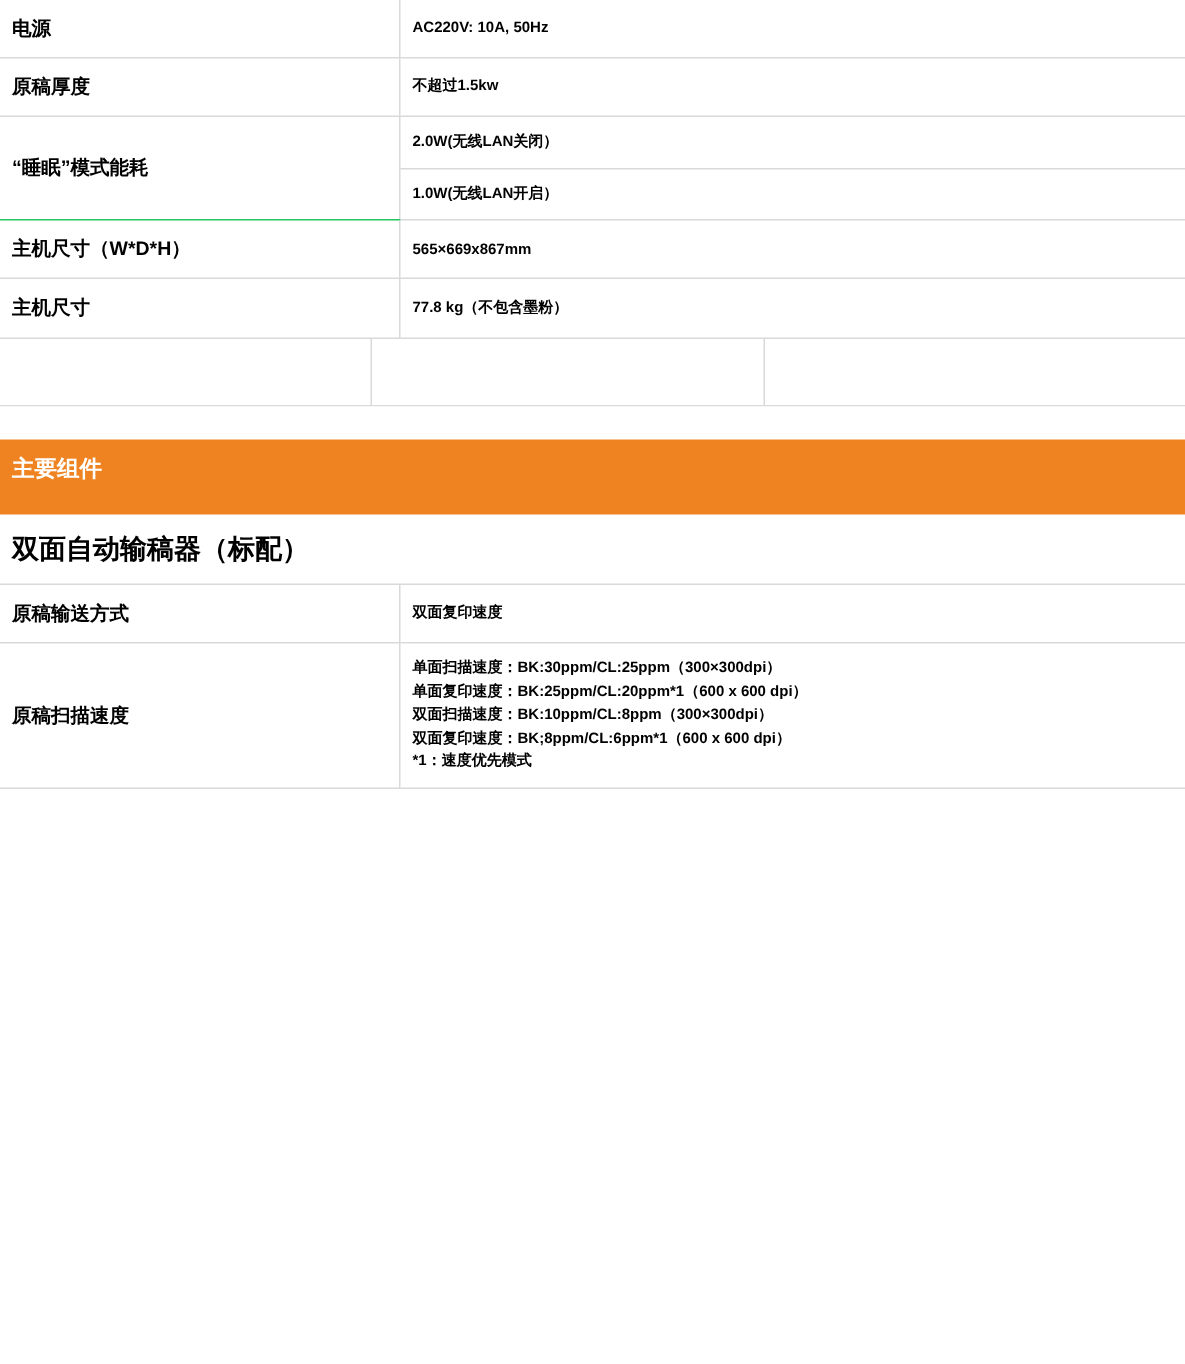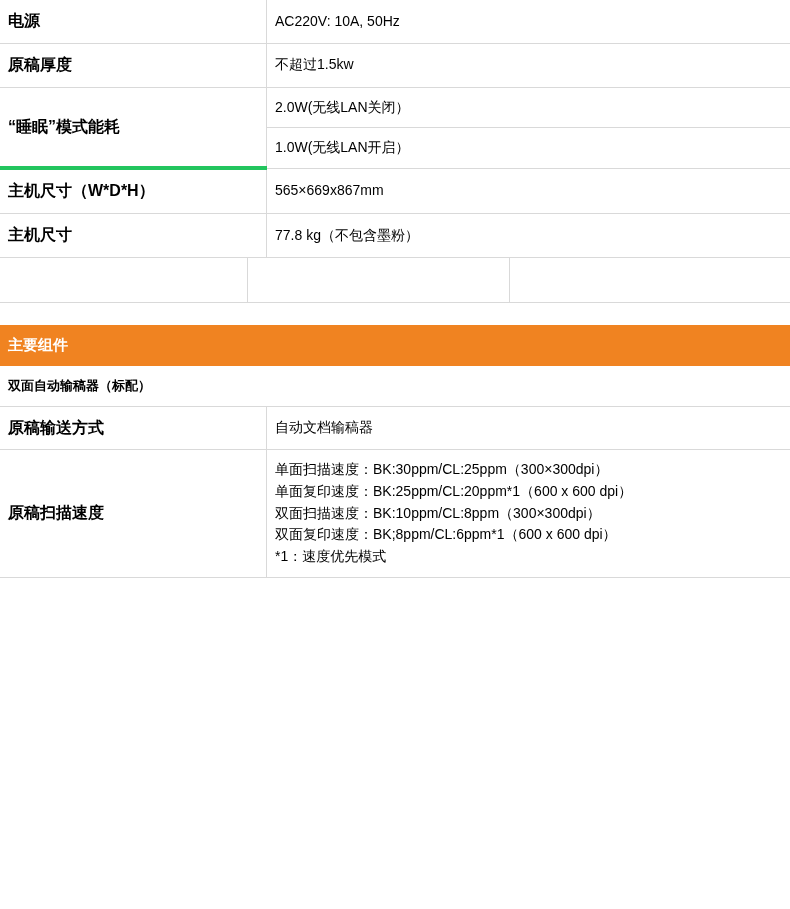"电源" td.label-cell { font-size: 16px -> 13px }
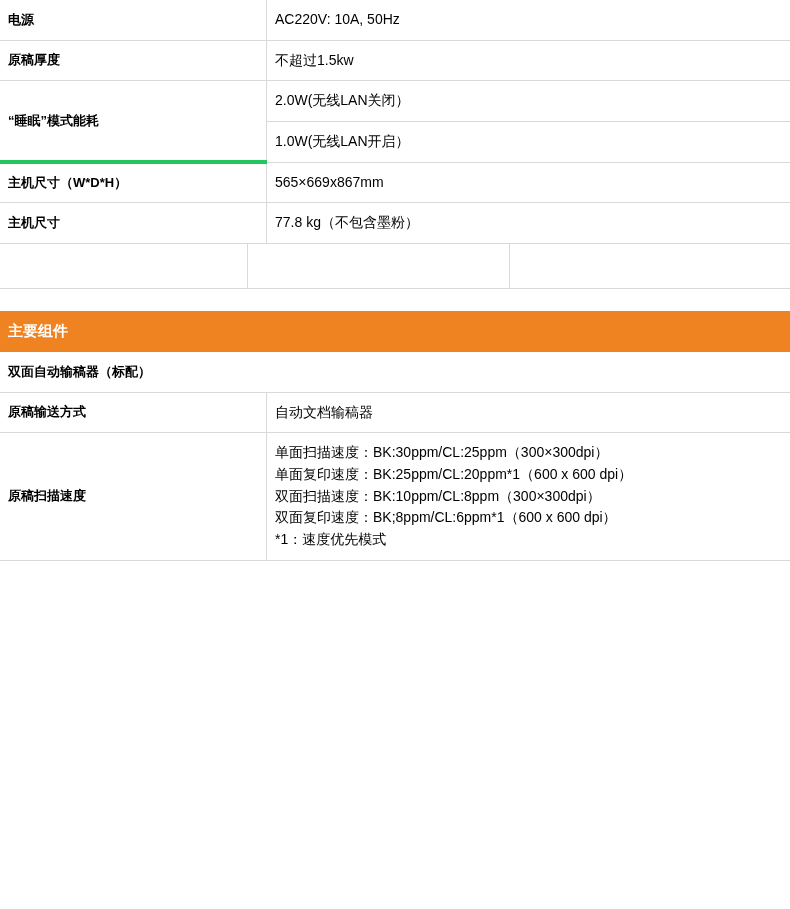"AC220V: 10A, 50Hz" td.value-cell { font-size: 14px -> 10px; font-weight: normal -> bold }
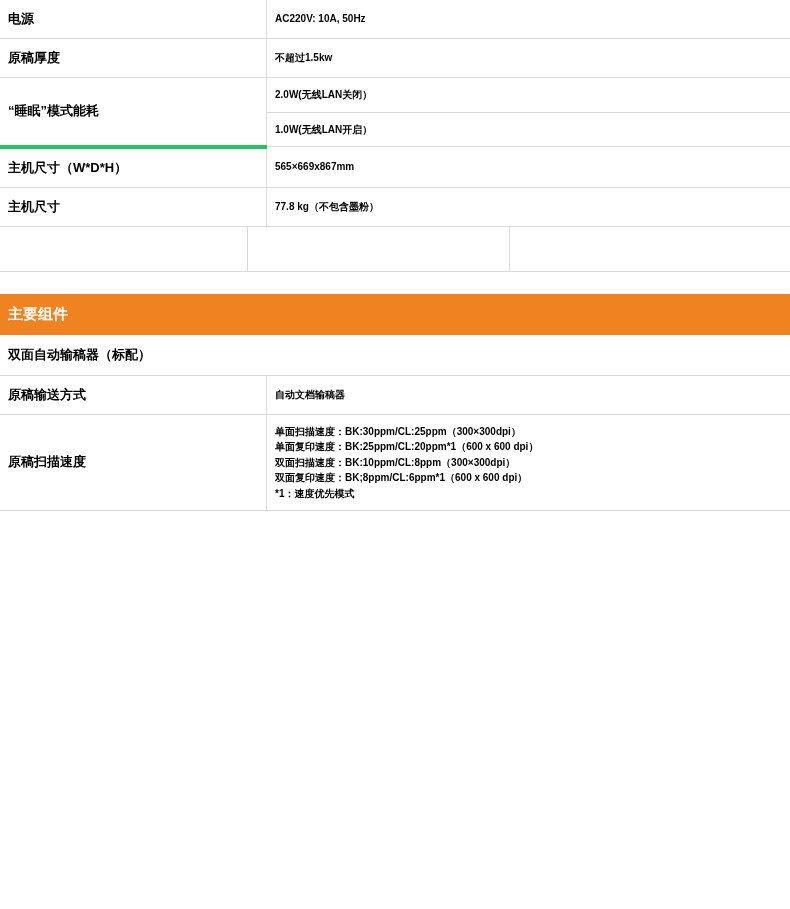"“睡眠”模式能耗" .sleep-group td.label-cell { border-bottom: 4px solid #22c55e -> 1px solid #22c55e }
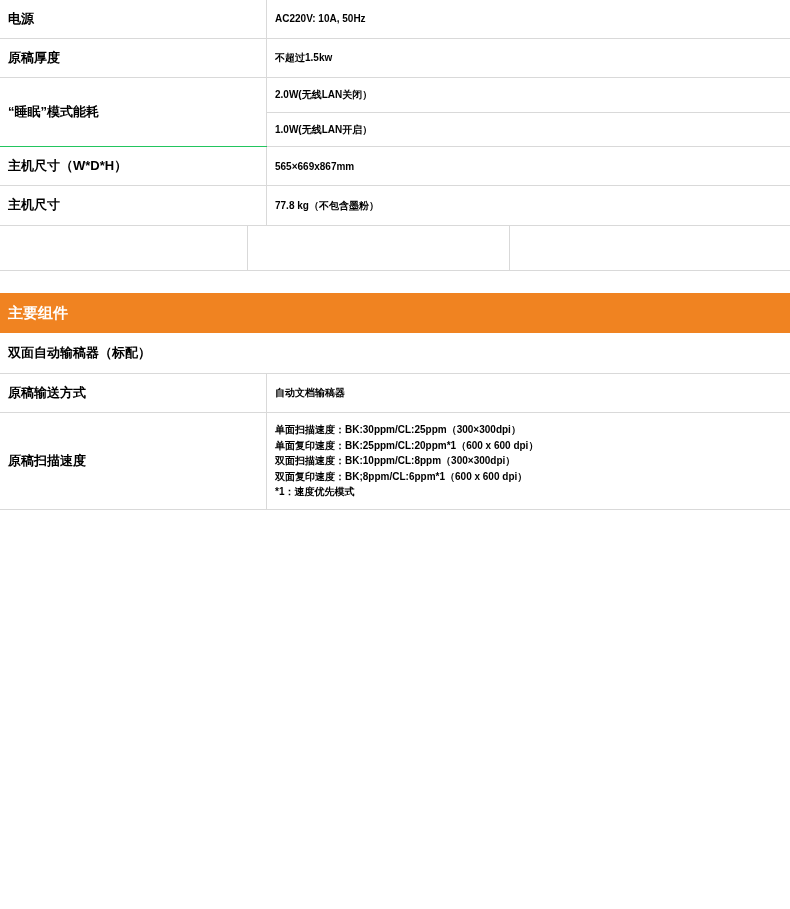"主要组件" .section-header { padding: 9px 10px 9px 8px -> 9px 10px 19px 8px }
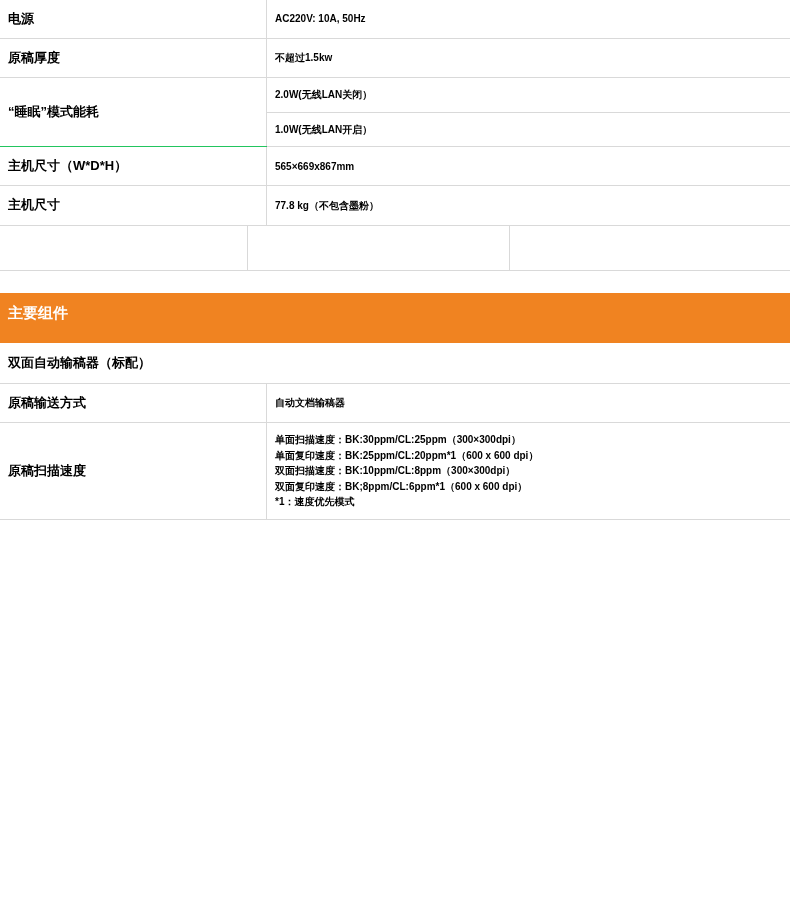"双面自动输稿器（标配）" .subsection-row { font-size: 13px -> 18px }
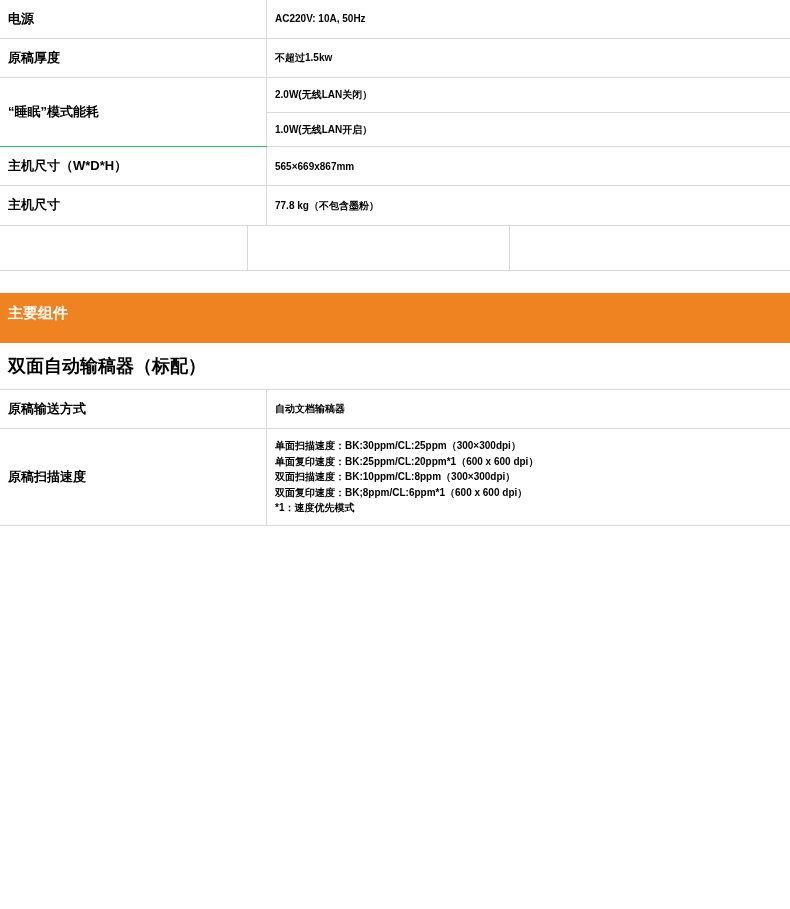"自动文档输稿器" td.value-cell { text: 自动文档输稿器 -> 双面复印速度 }
